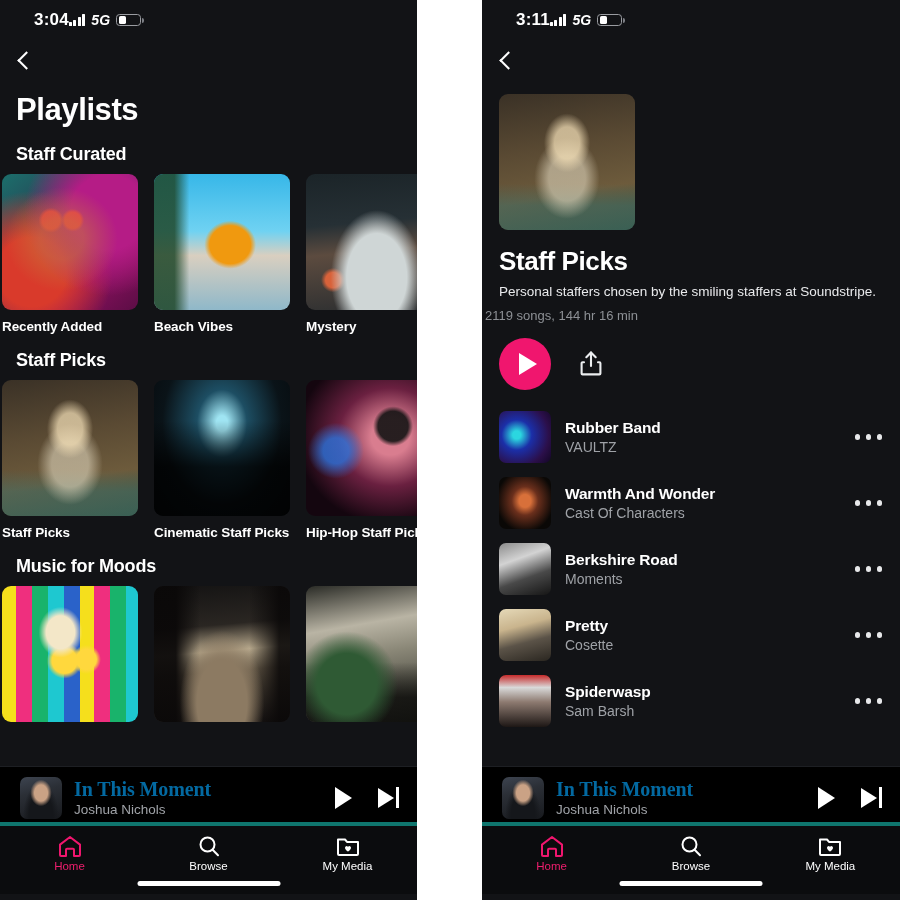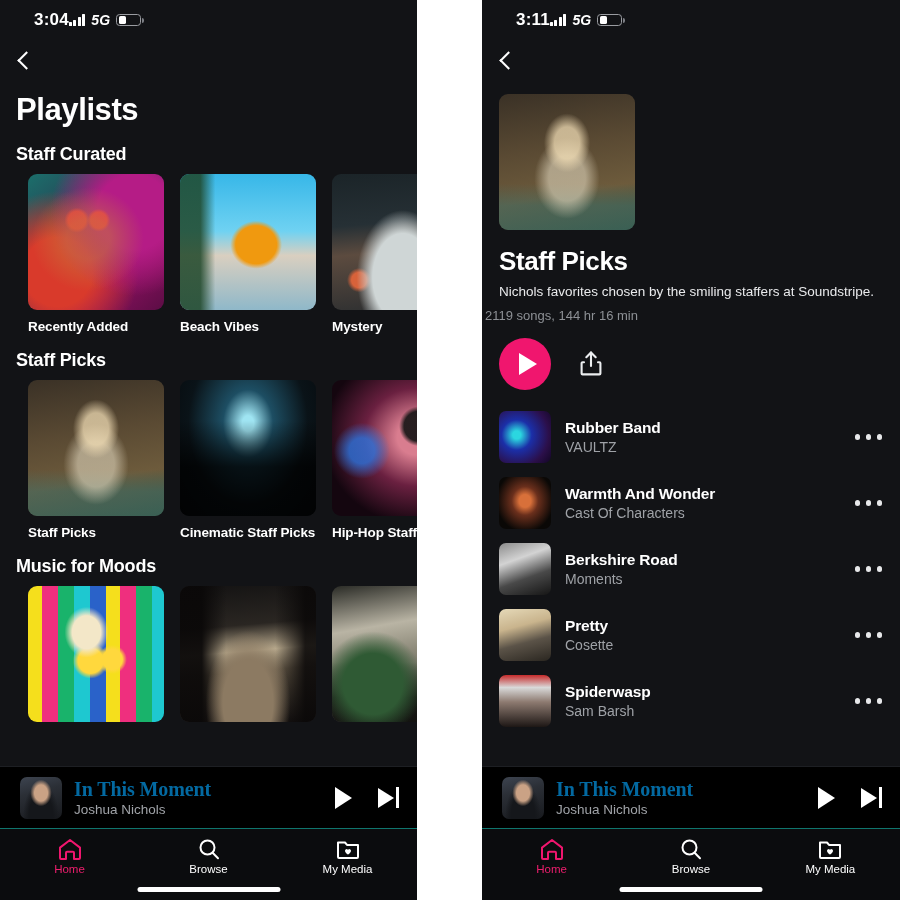"Nichols favorites chosen by the" div.d-desc { text: Nichols favorites -> Personal staffers }
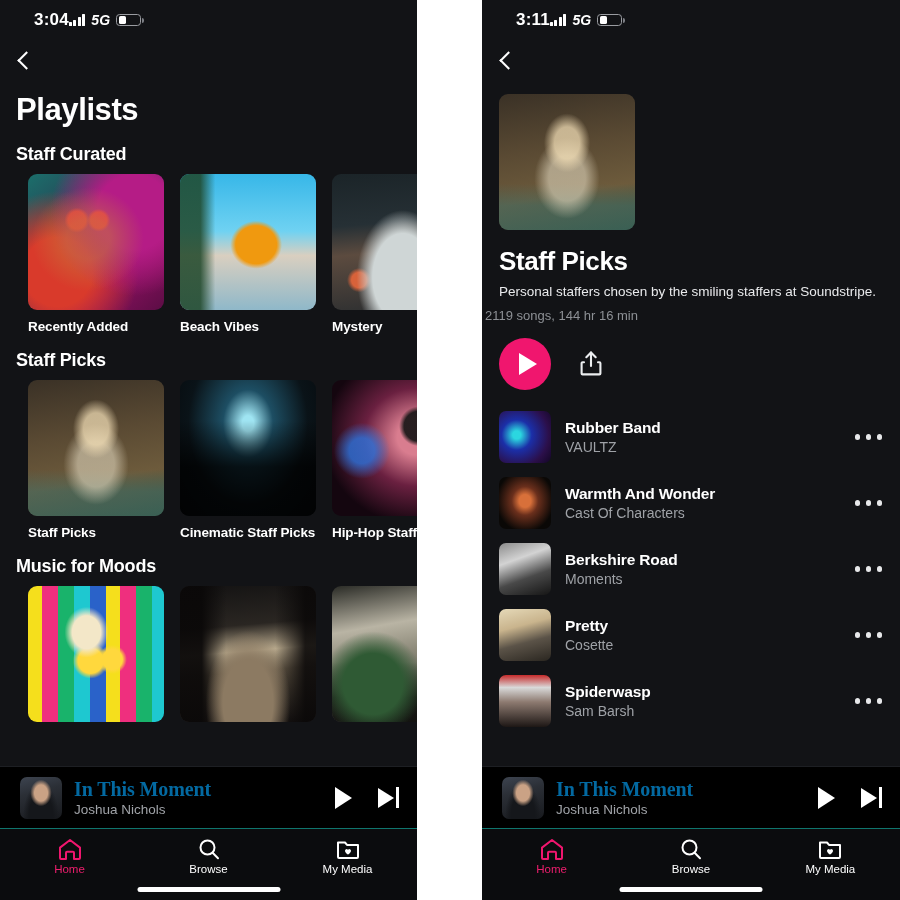"Recently Added" .hrow { padding-left: 28px -> 2px }
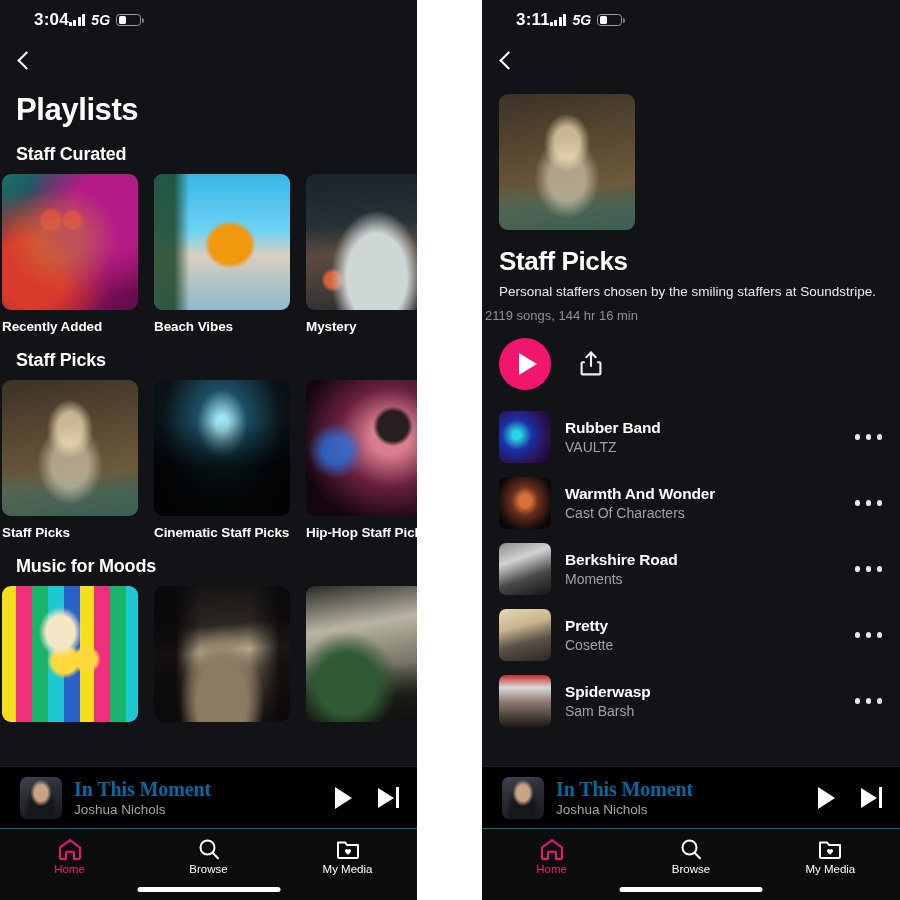"Home" .tabbar { border-top: 1px solid #0f766e -> 4px solid #0f766e; bottom: 0 -> 6px }
